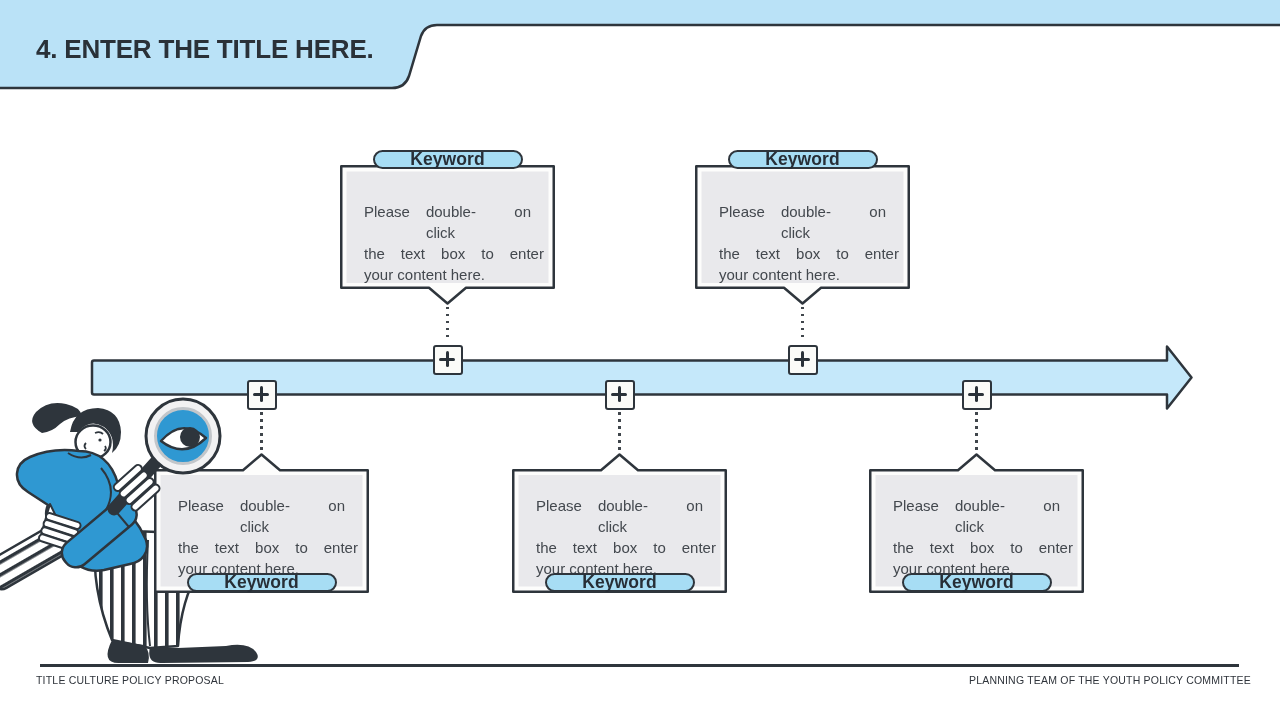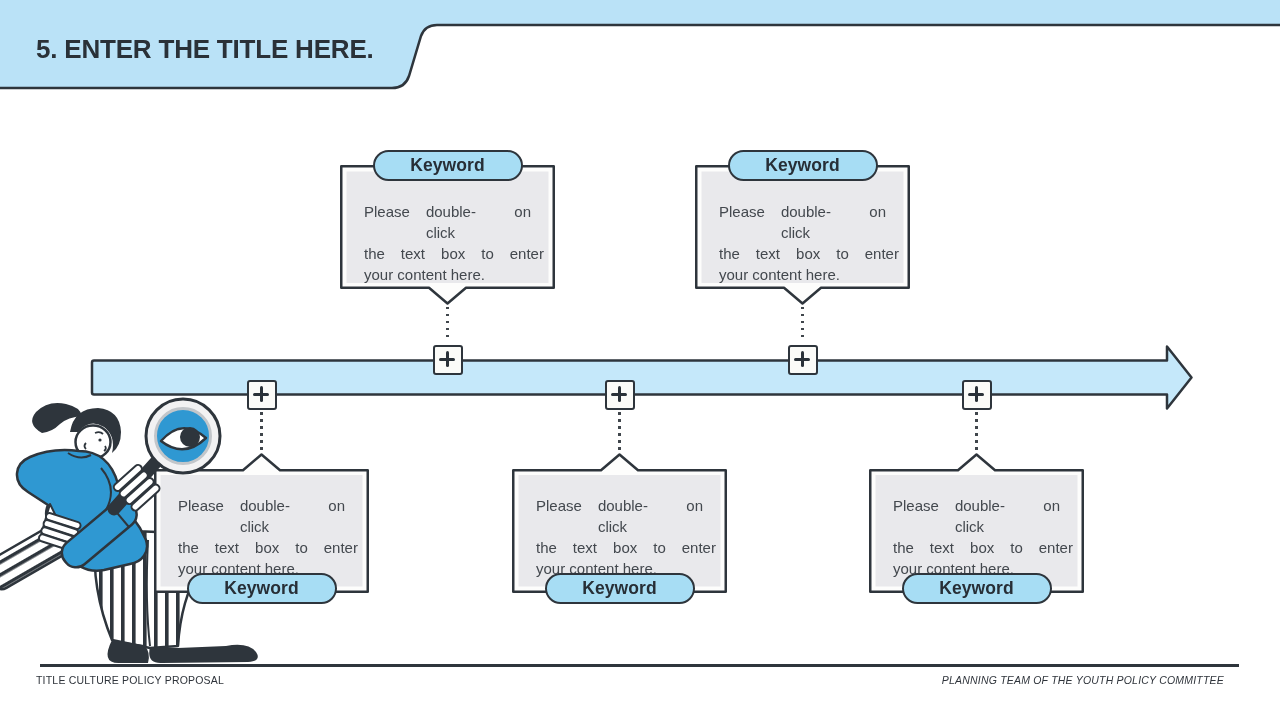"5. ENTER THE TITLE HERE." div { text: 5 -> 4 }
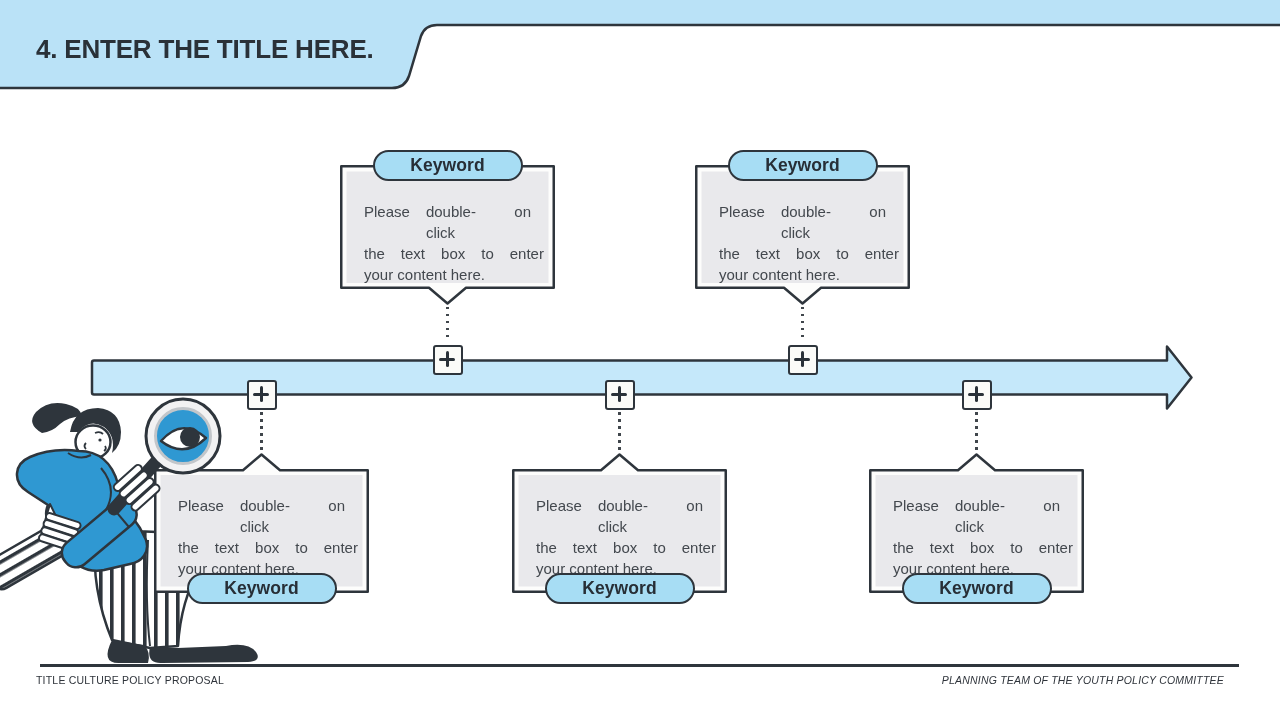"Keyword" .pill { height: 31px -> 19px }
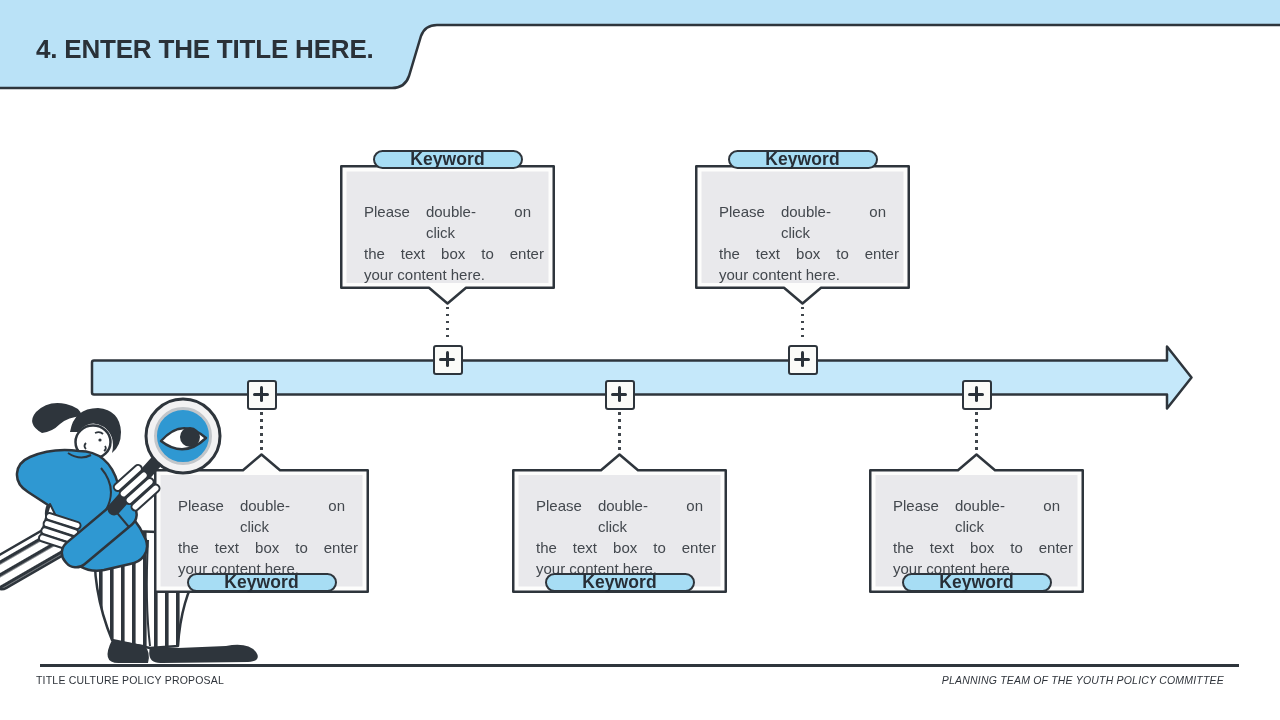"PLANNING TEAM OF THE YOUTH" #footer-right { font-style: italic -> none; right: 56px -> 29px }
